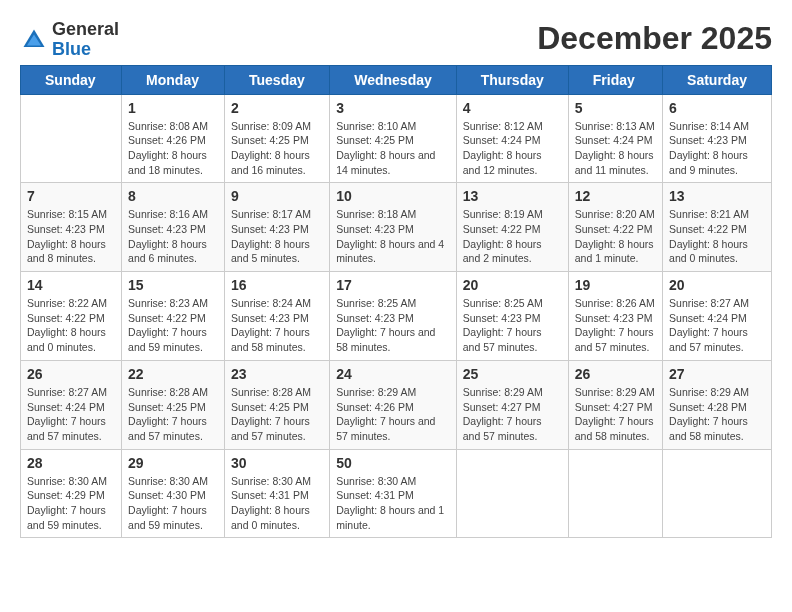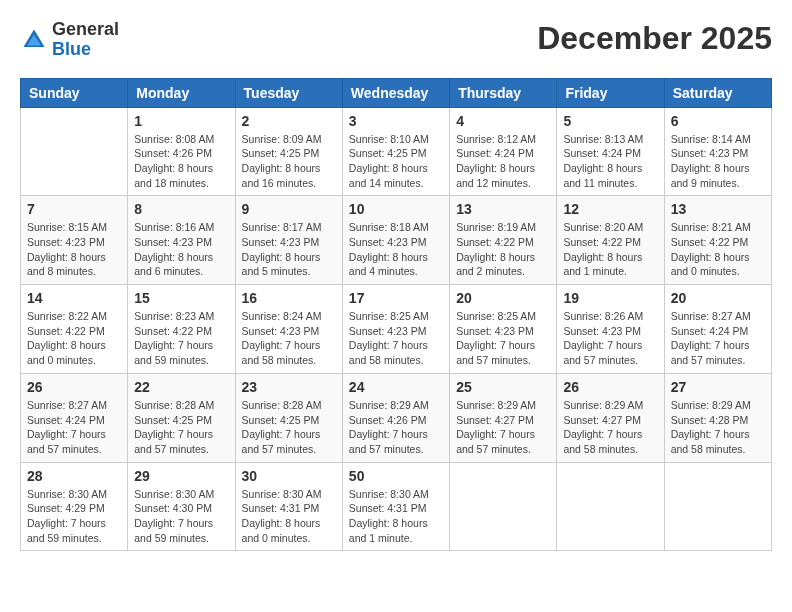"General" .header-section { margin-bottom: 18px -> 5px }
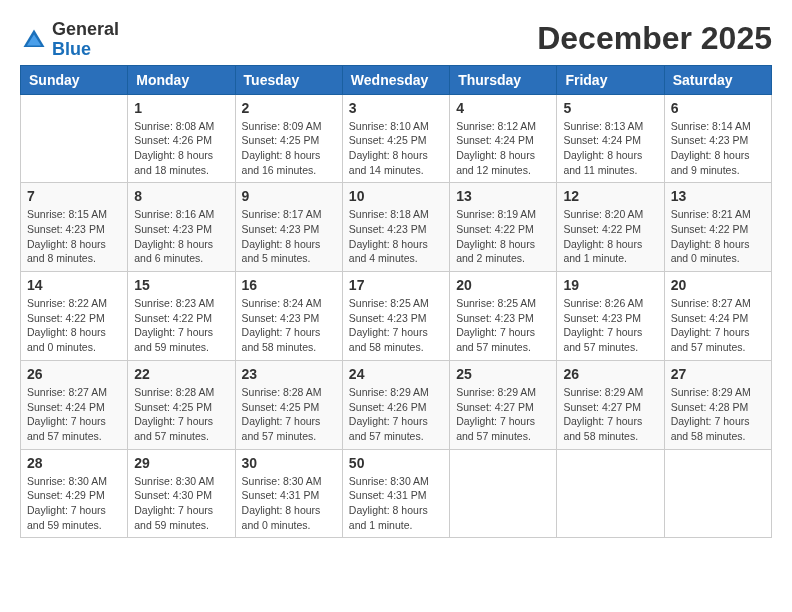"Sunday" .calendar th { padding: 6px 8px -> 6px 24px }
